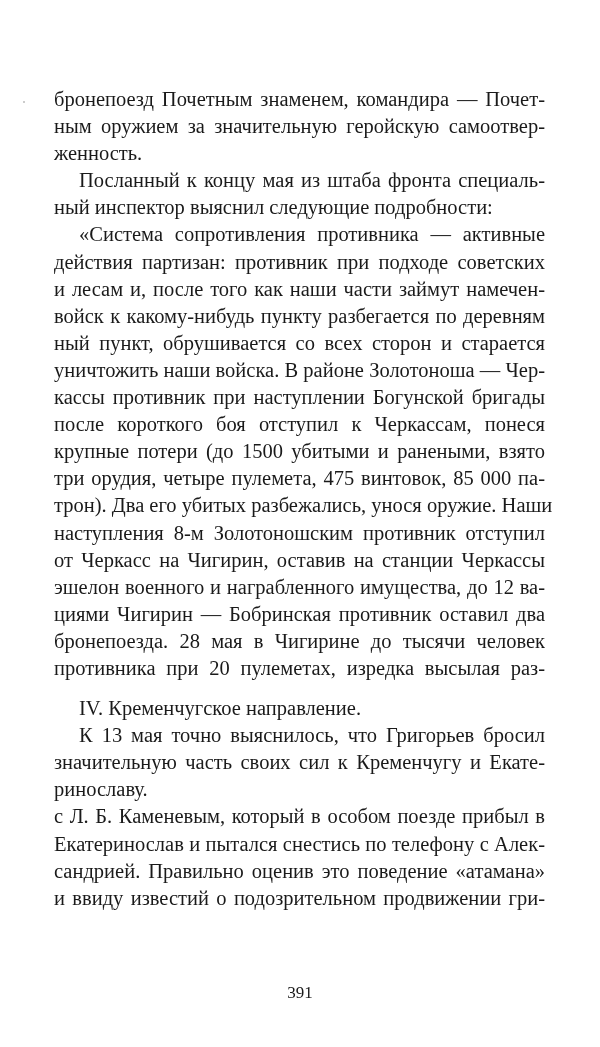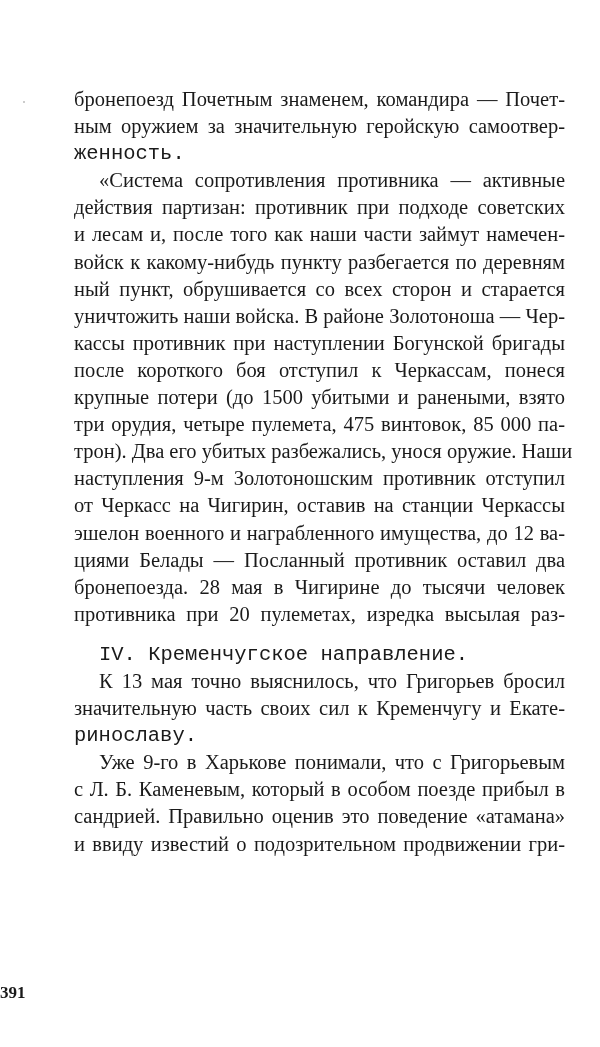"бронепоезд Почетным знаменем, командира" .page-text { left: 74px -> 54px }
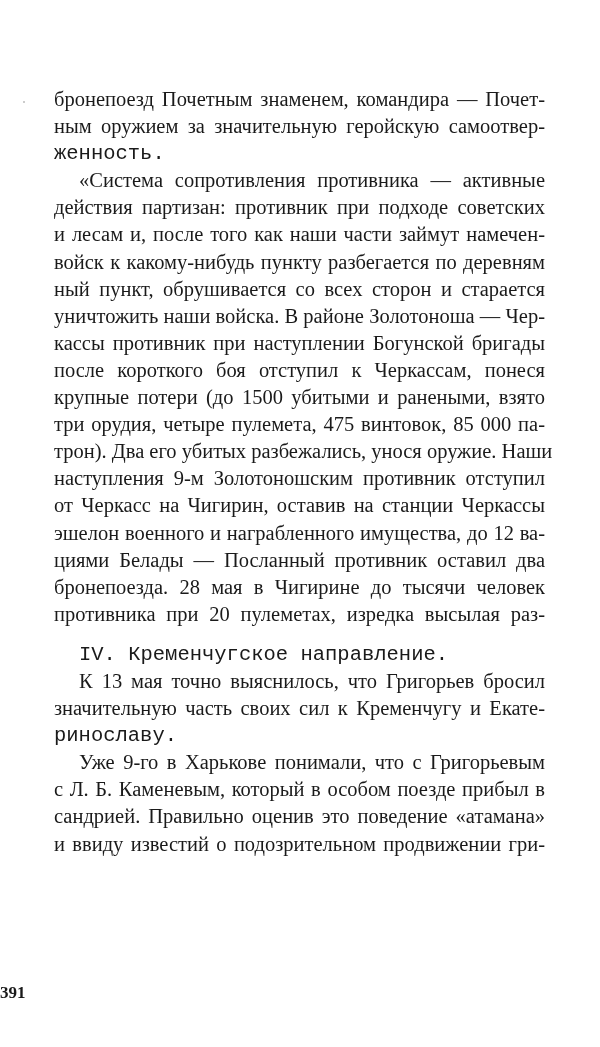"женность." .line.last { font-family: Liberation Mono, monospace -> none }
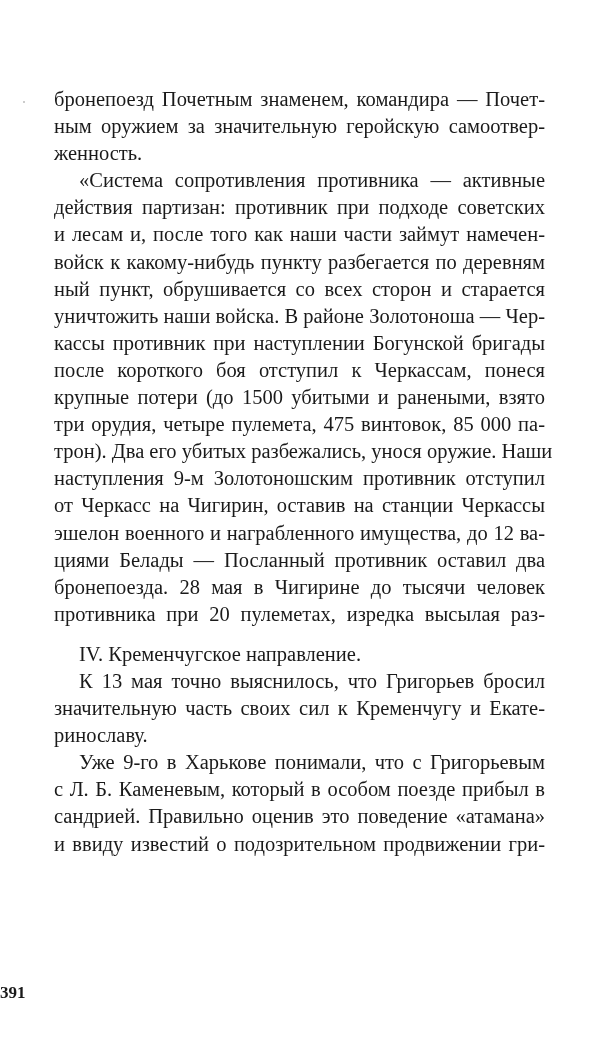"Посланный к концу мая из" div { html: none -> <div> <span>Посланный к концу мая из штаба фронта специаль-</span> <span>ный инспектор выяснил следующие подробности:</span> </div> }
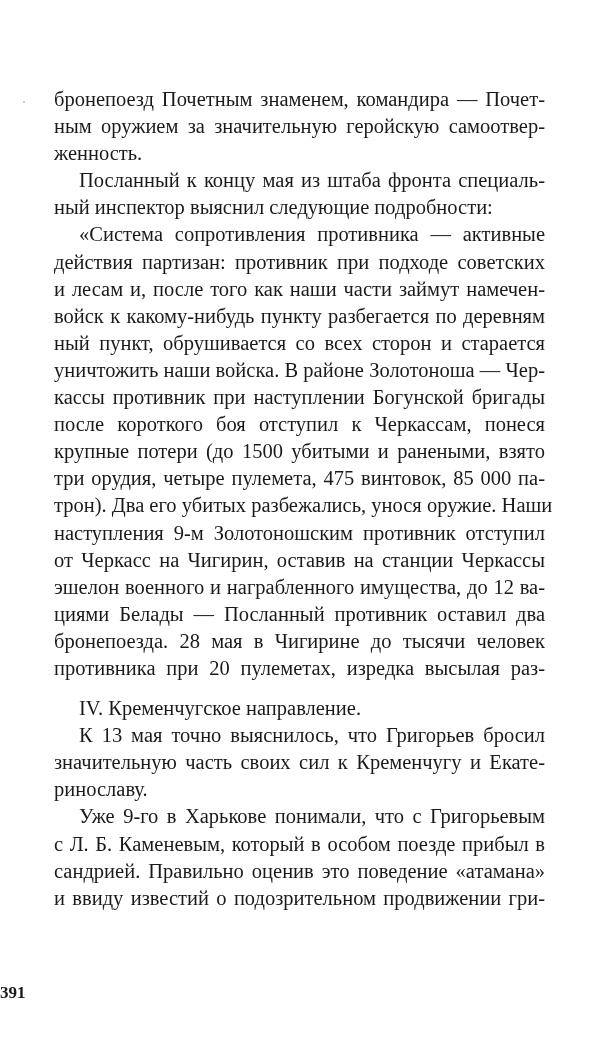"наступления 9-м Золотоношским противник" span.line { text: 9-м -> 8-м }
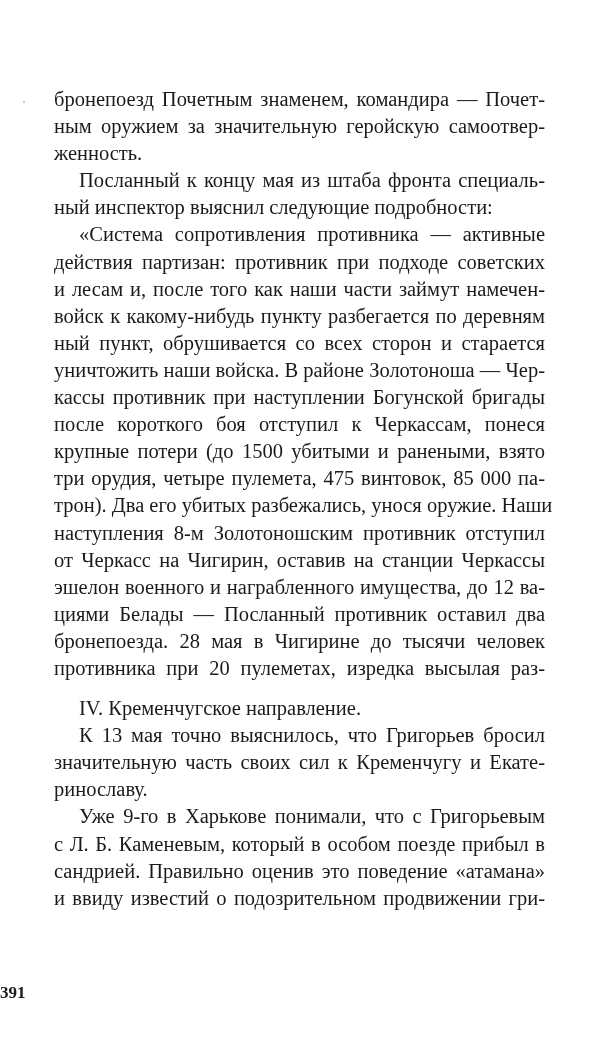"циями Белады — Посланный противник" span.line { text: Белады — Посланный -> Чигирин — Бобринская }
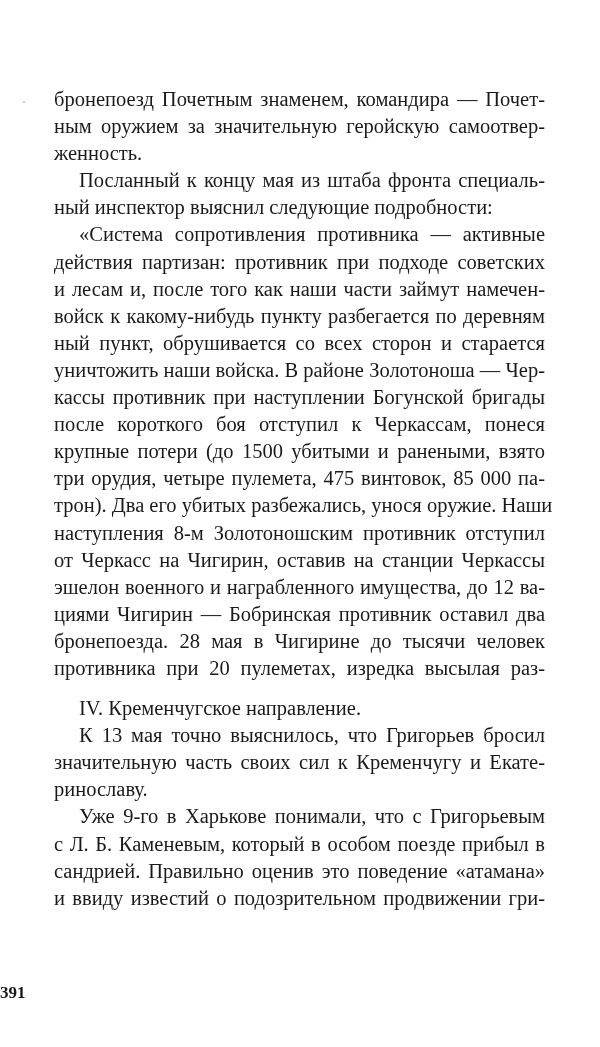"Уже 9-го в Харькове понимали," span.line { html: <span>Уже 9-го в Харькове понимали, что с Григорьевым</span> -> none }
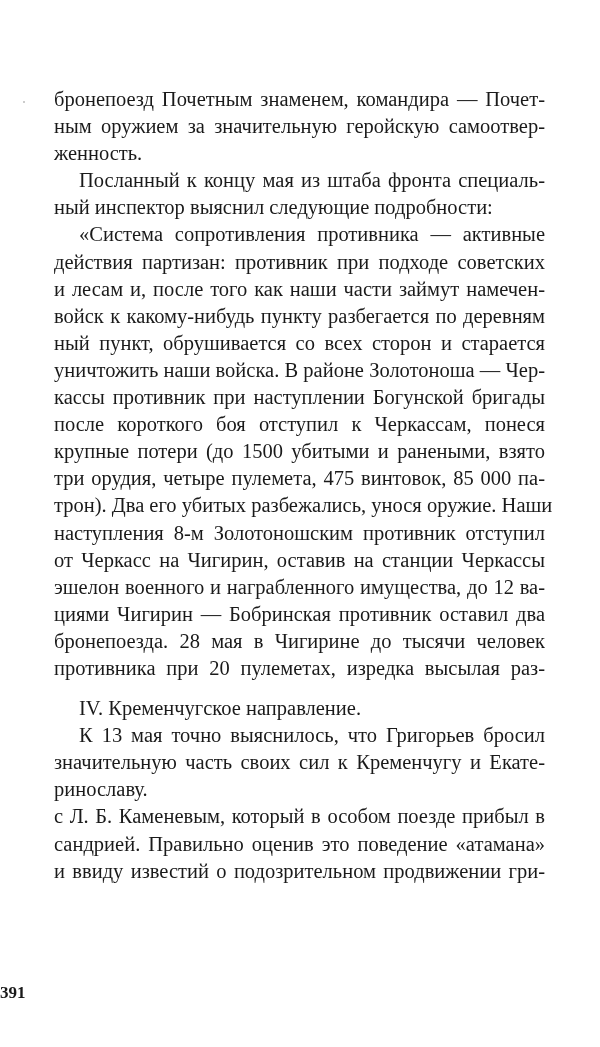"Екатеринослав и пытался снестись по" span.line { html: none -> <span>Екатеринослав и пытался снестись по телефону с Алек-</span> }
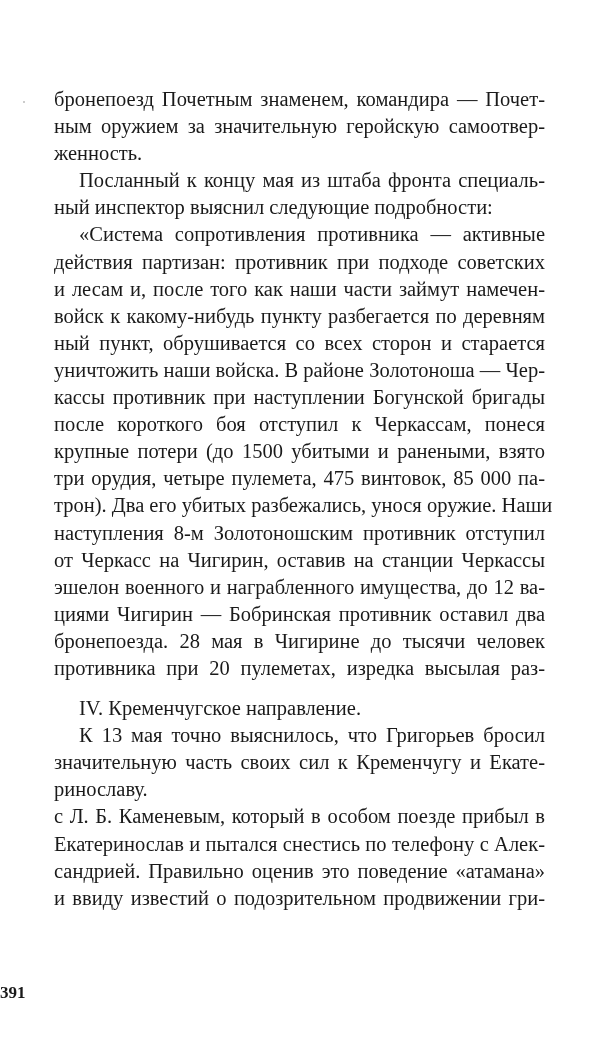"391" .page-number { font-weight: bold -> none; text-align: left -> center }
